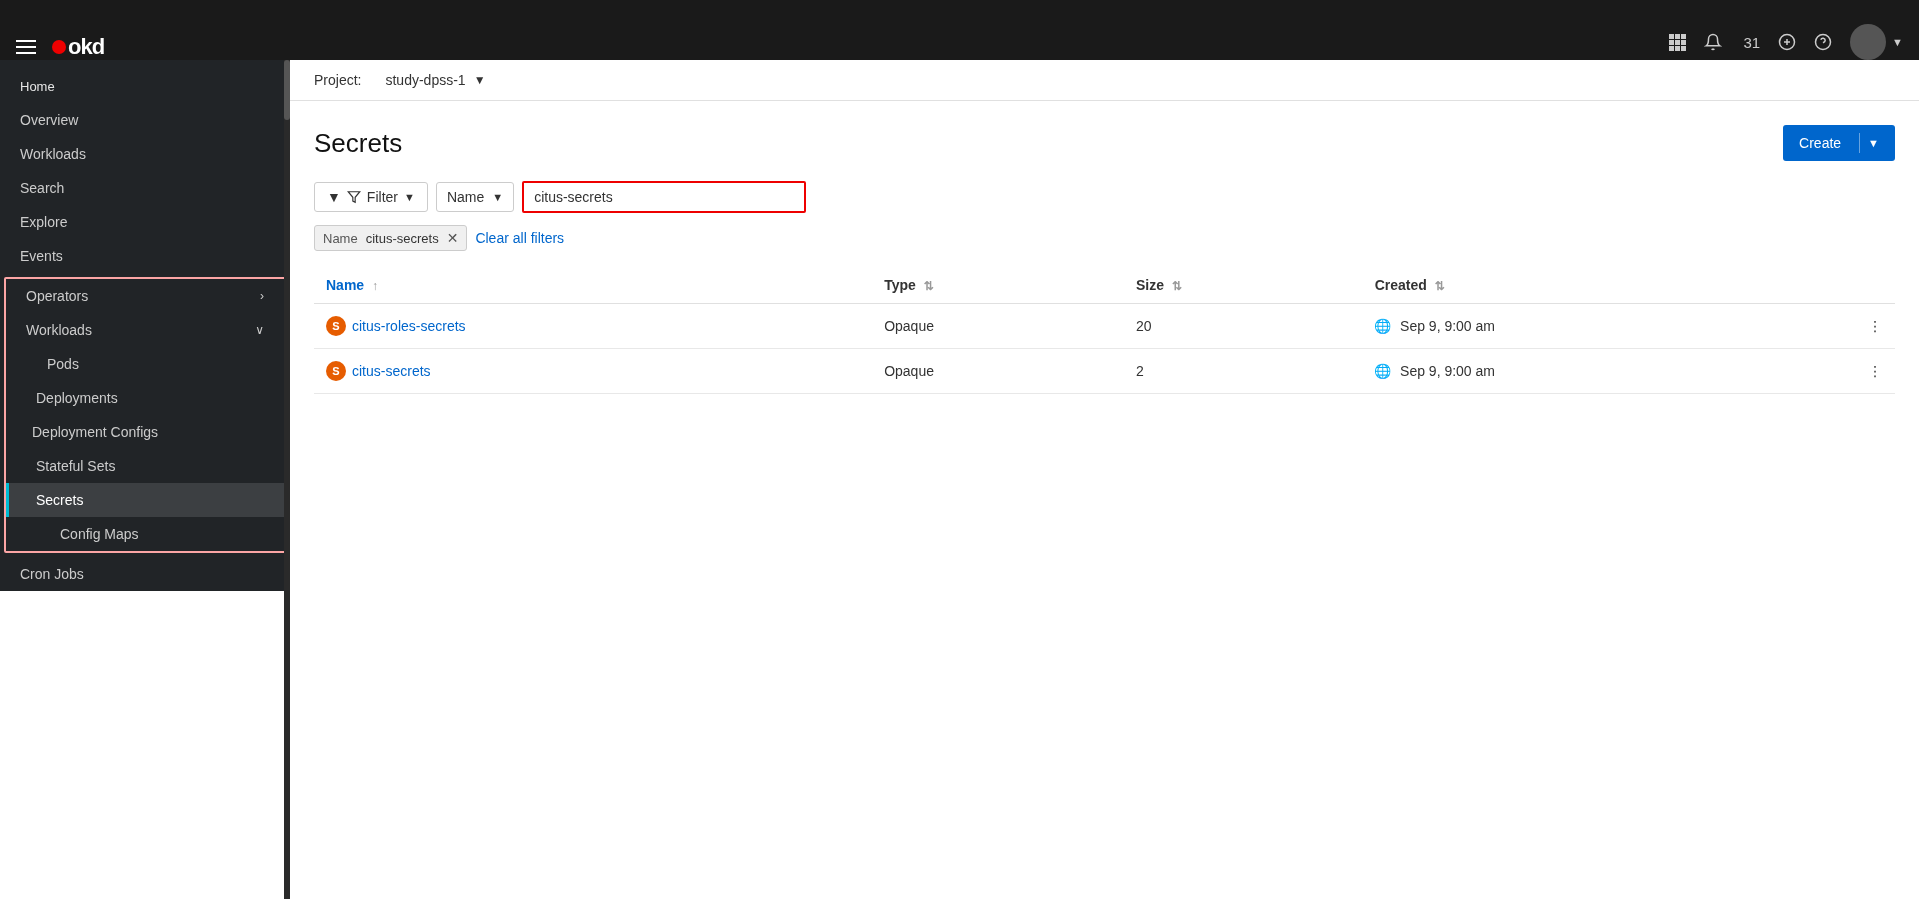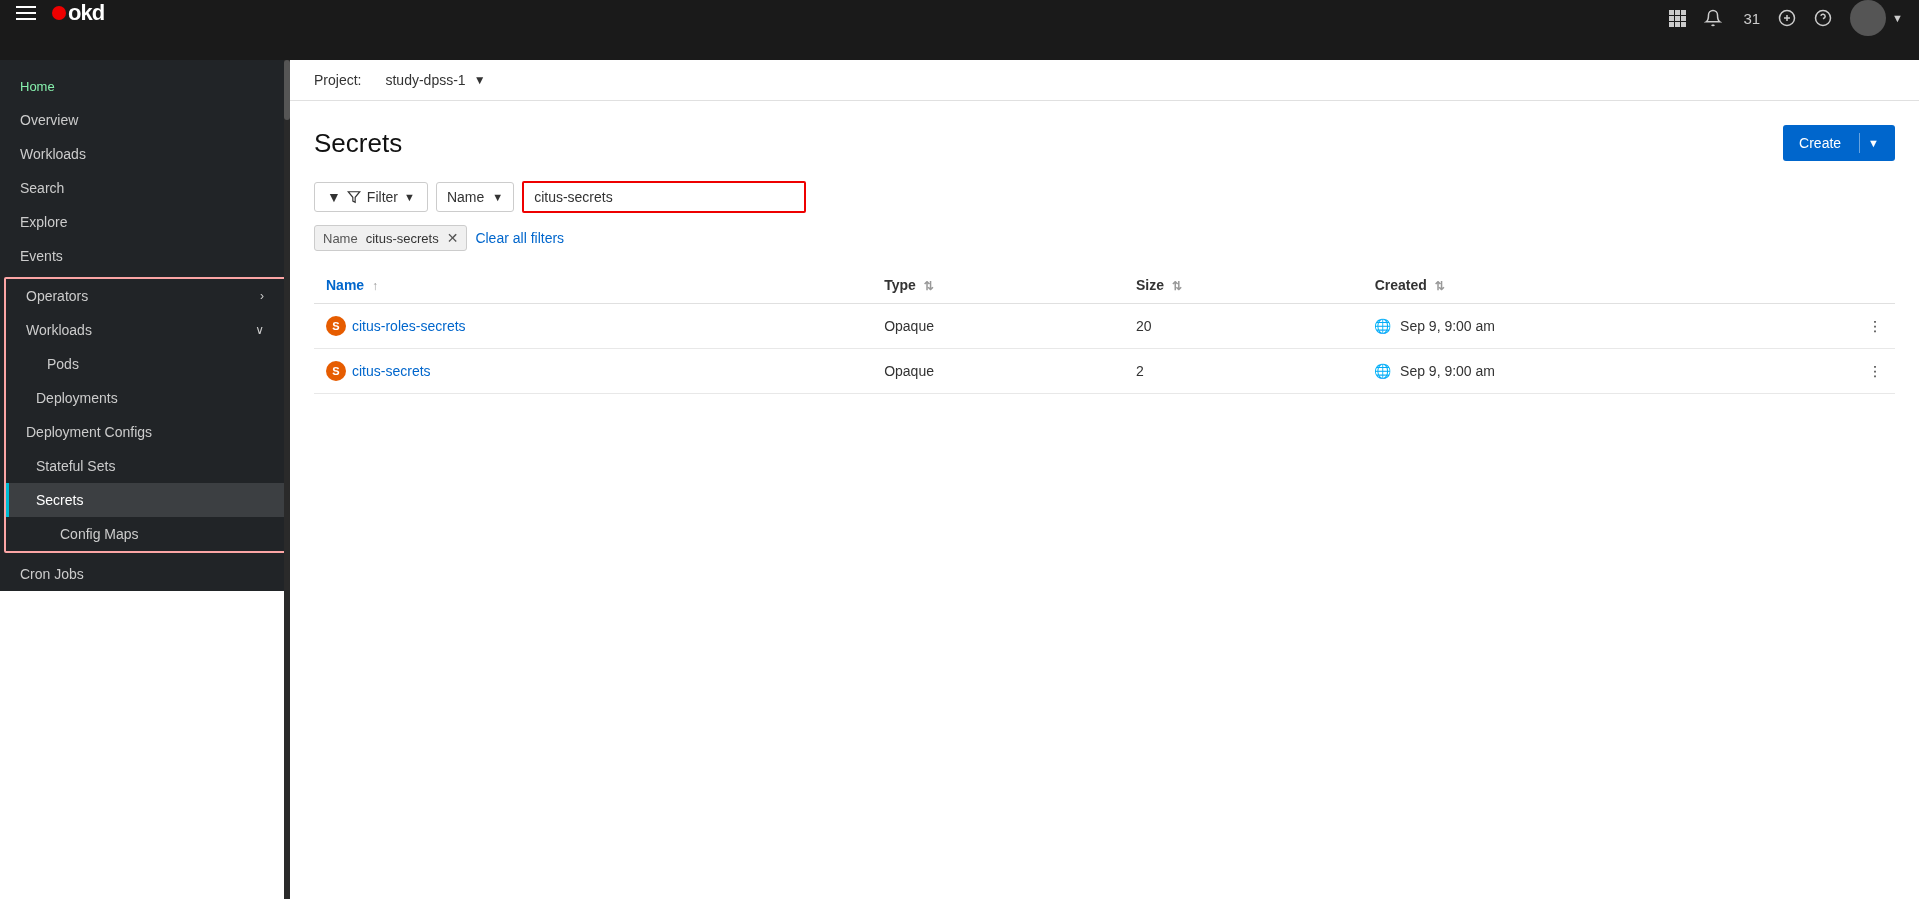"okd" .navbar { align-items: flex-start -> flex-end }
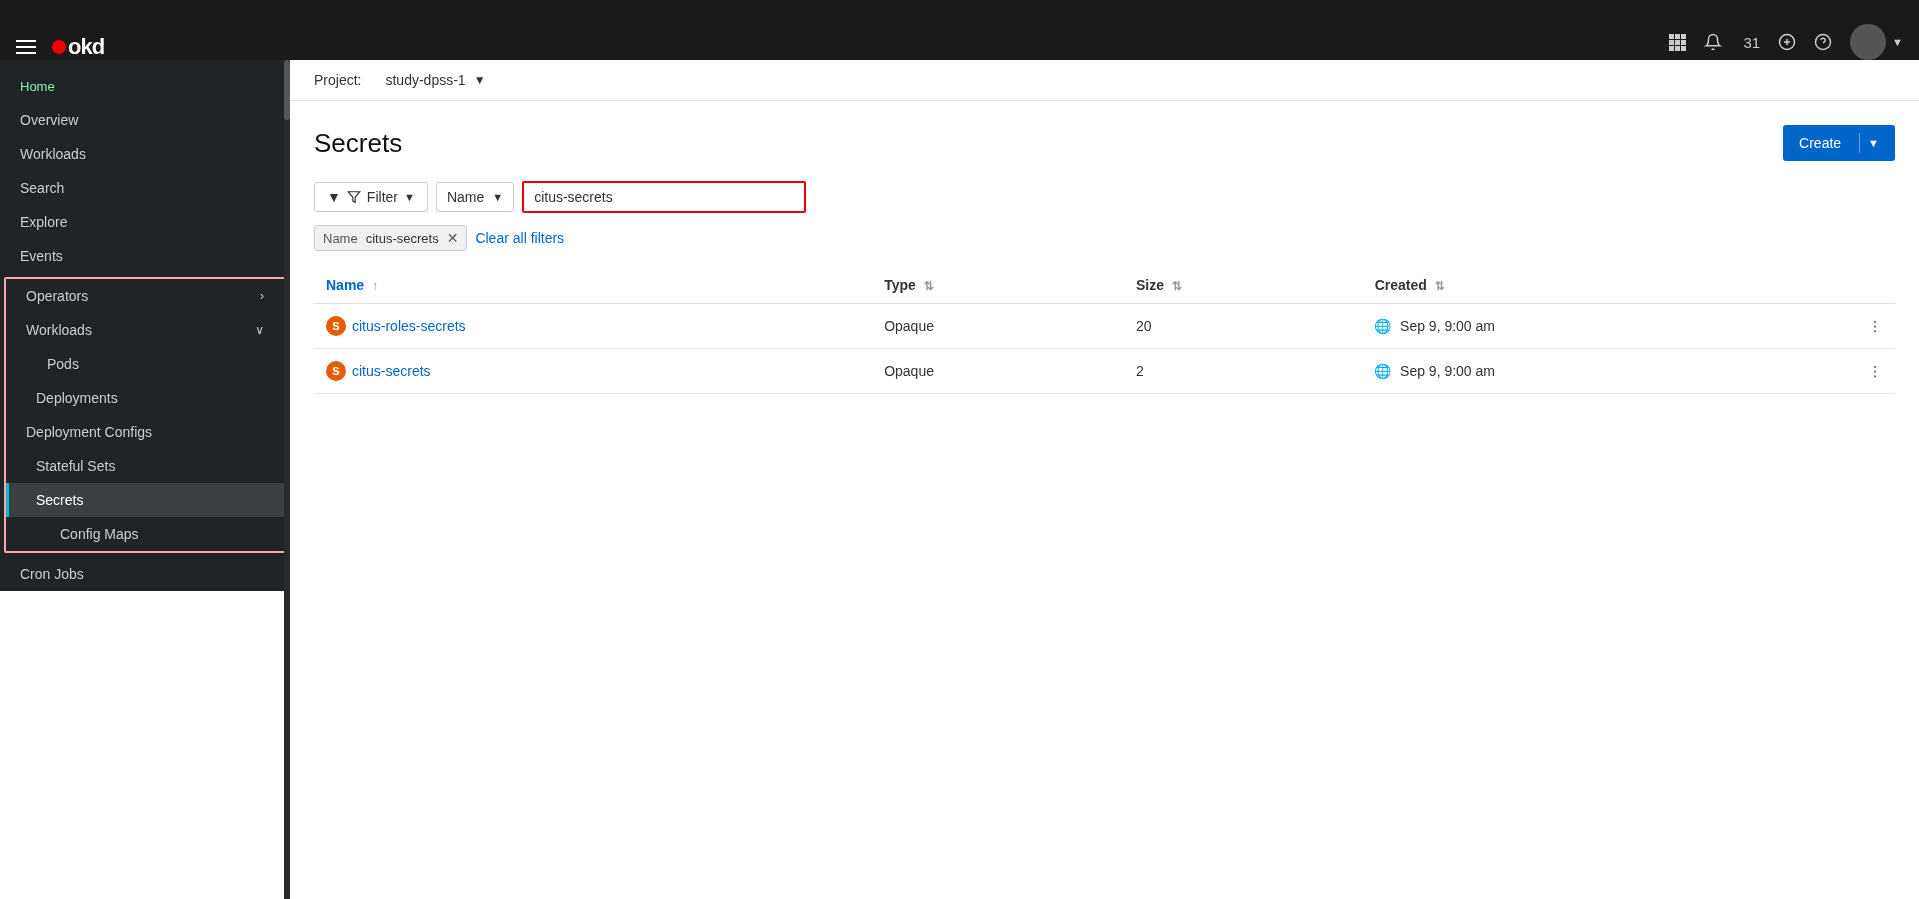"Home" span { color: #86efac -> #e5e5e5 }
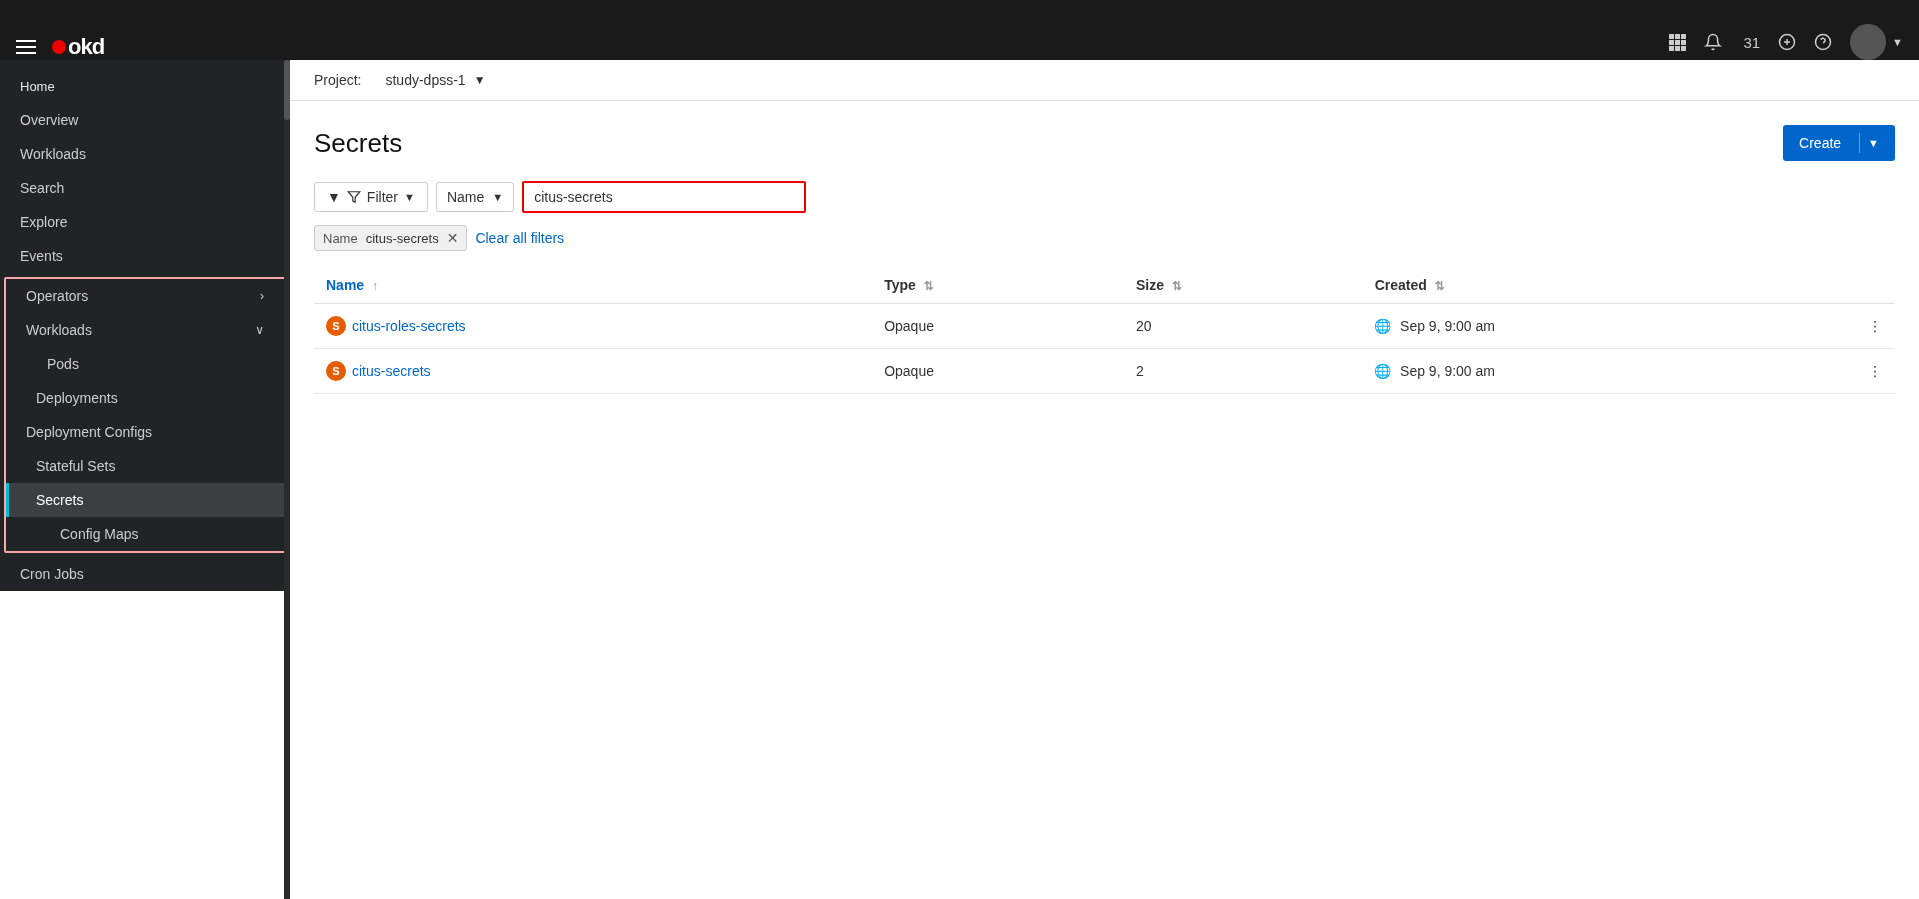"Deployment Configs" div.sidebar-item { margin-left: none -> 6px }
